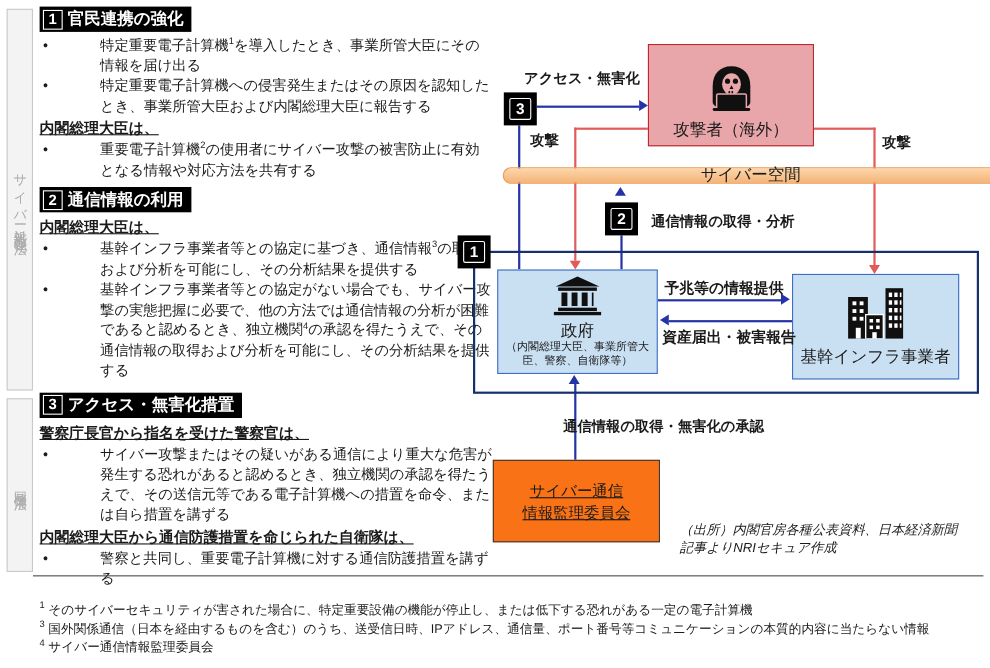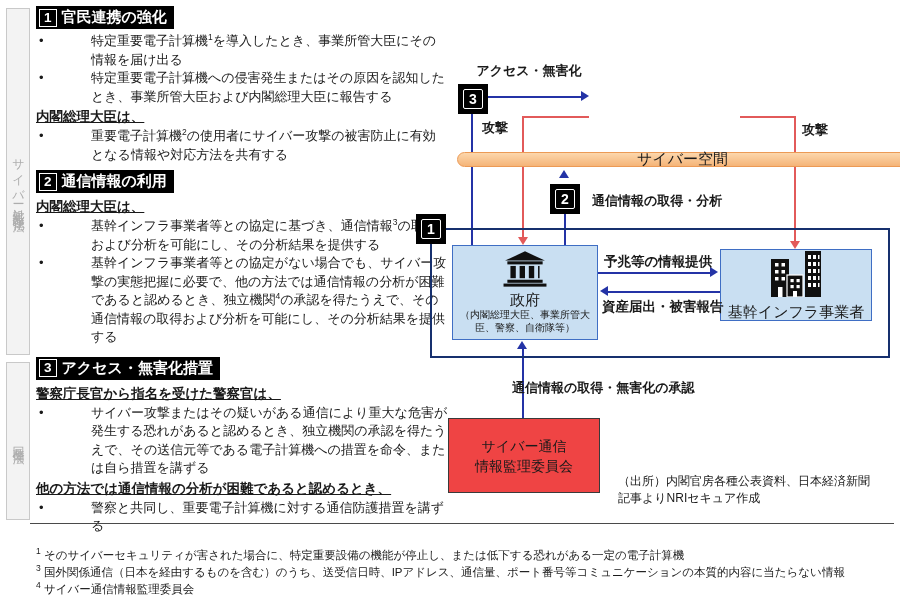"攻撃者（海外）" div { html: none -> <div> <span> <svg> <path></path> <ellipse></ellipse> <circle></circle> <circle></circle> <path></path> <rect></rect> <rect></rect> <rect></rect> <rect></rect> </svg> </span> <span>攻撃者（海外）</span> </div> }
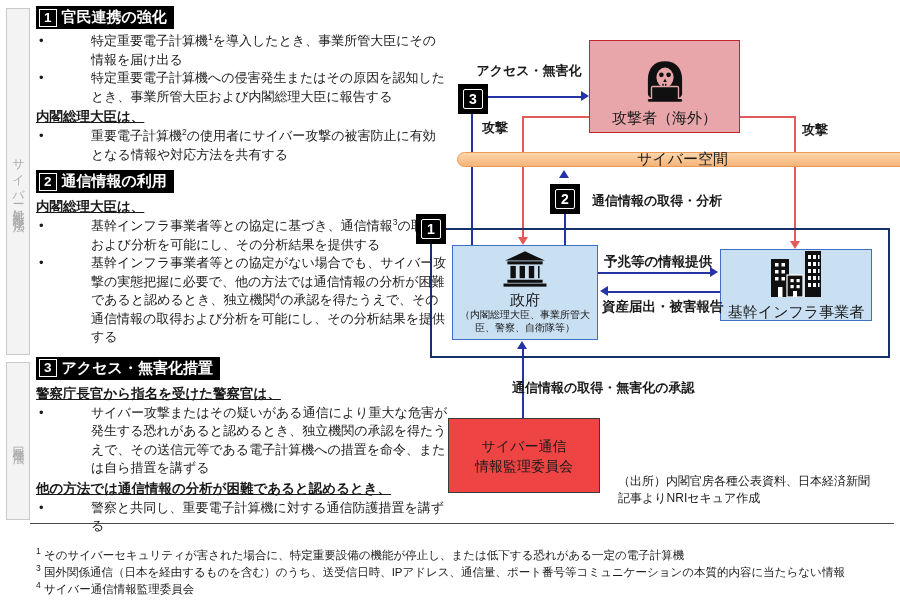"基幹インフラ事業者" #infra-box { height: 72px -> 96px }
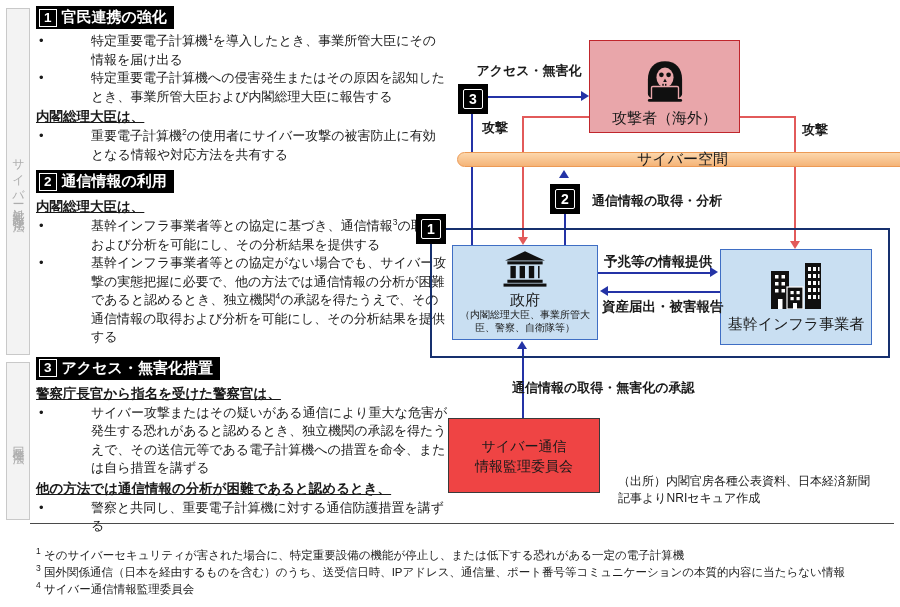"サイバー通信" #committee-box { background: #ef4444 -> #f97316; text-decoration: none -> underline }
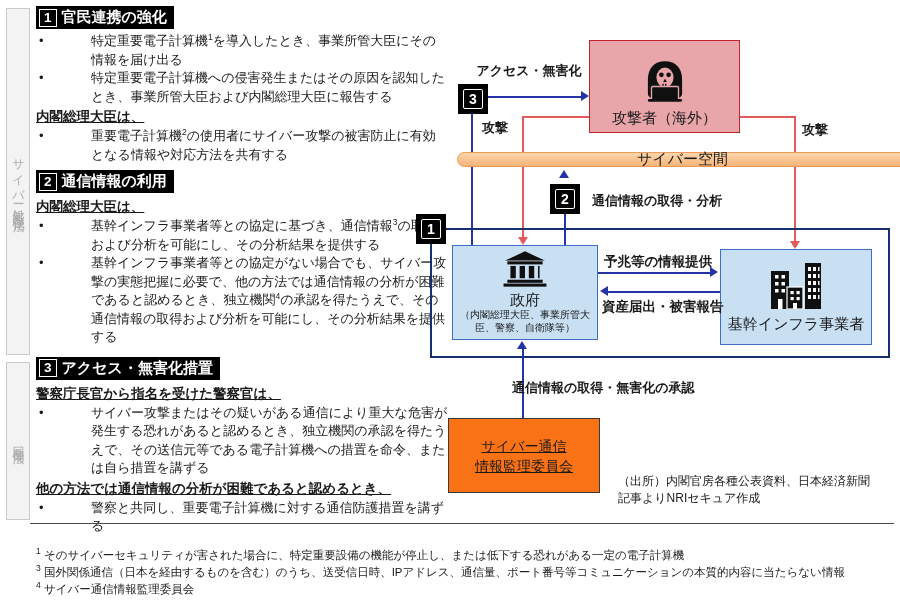"他の方法では通信情報の分析が困難であると認めるとき、" div.subject { text: 他の方法では通信情報の分析が困難であると認めるとき -> 内閣総理大臣から通信防護措置を命じられた自衛隊は }
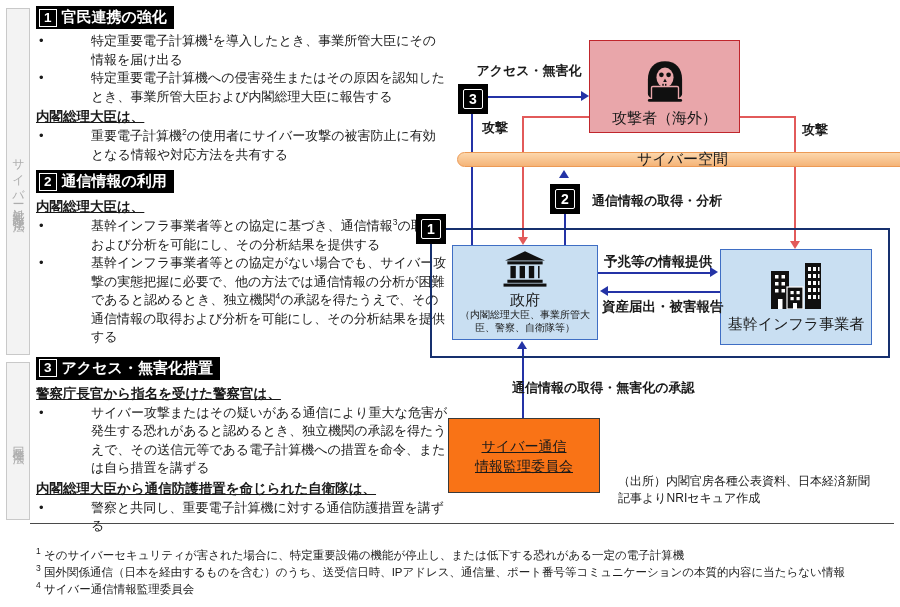"（出所）内閣官房各種公表資料、日本経済新聞" #source-note { font-style: none -> italic }
